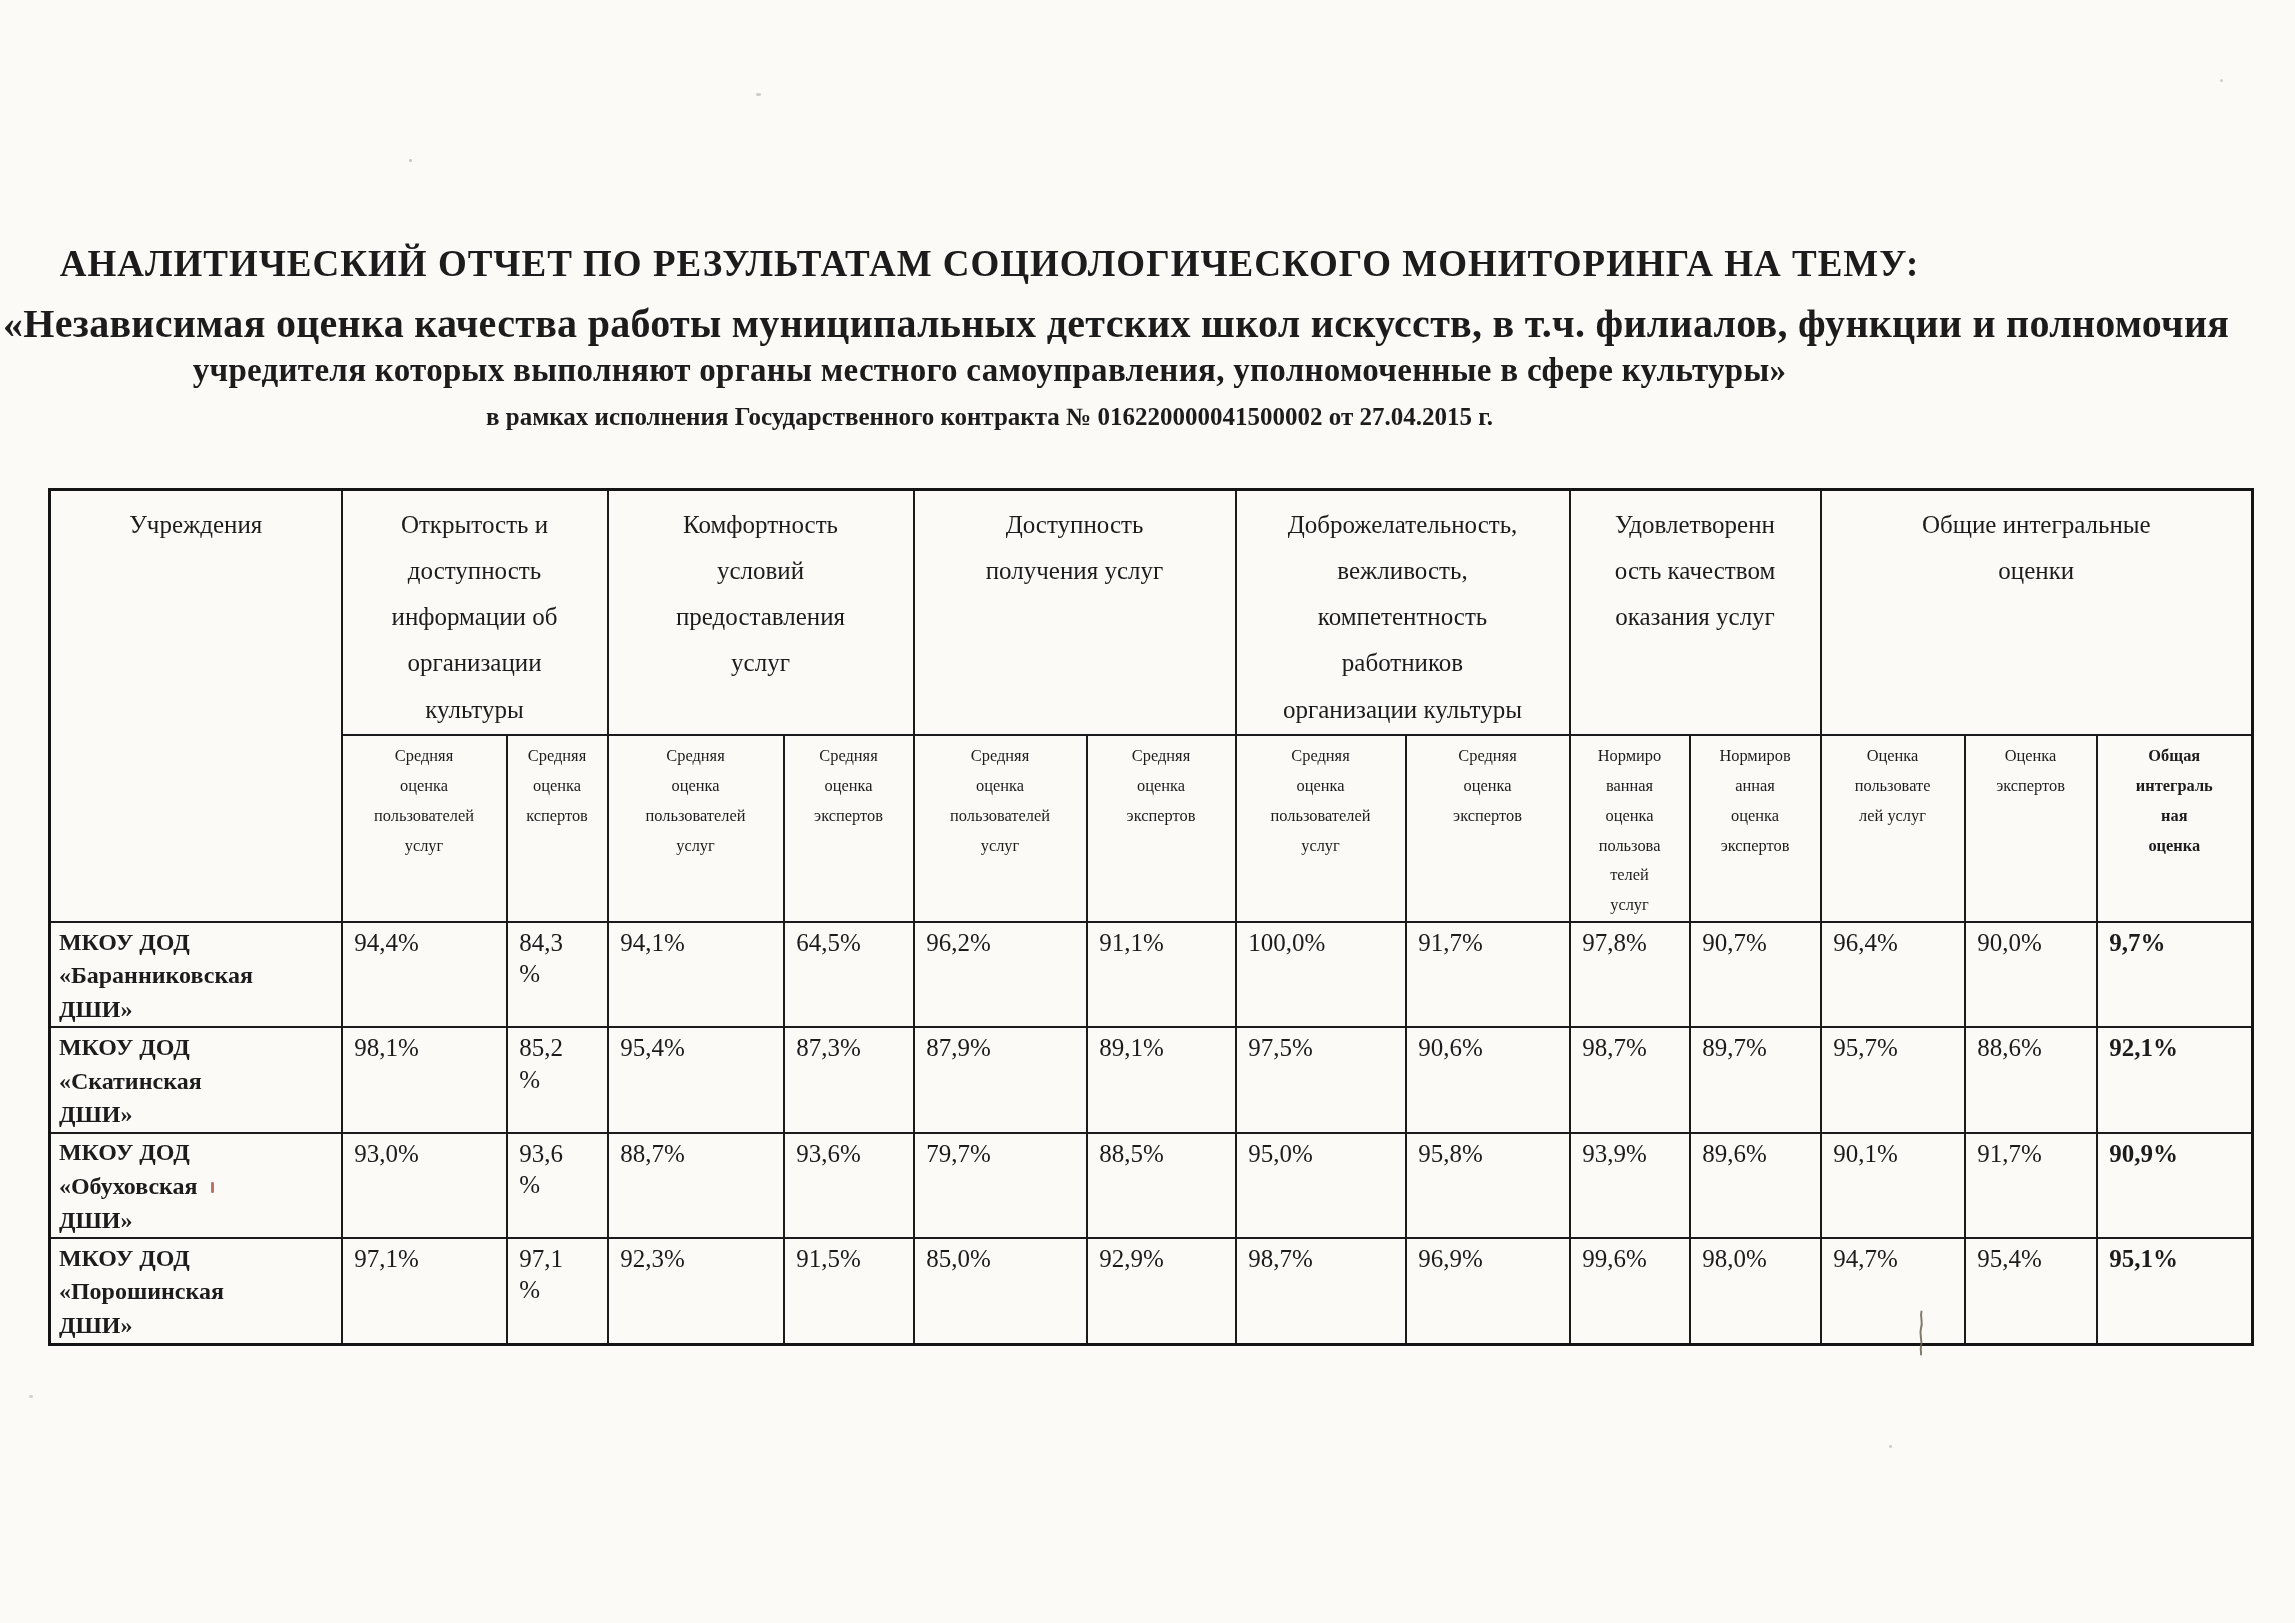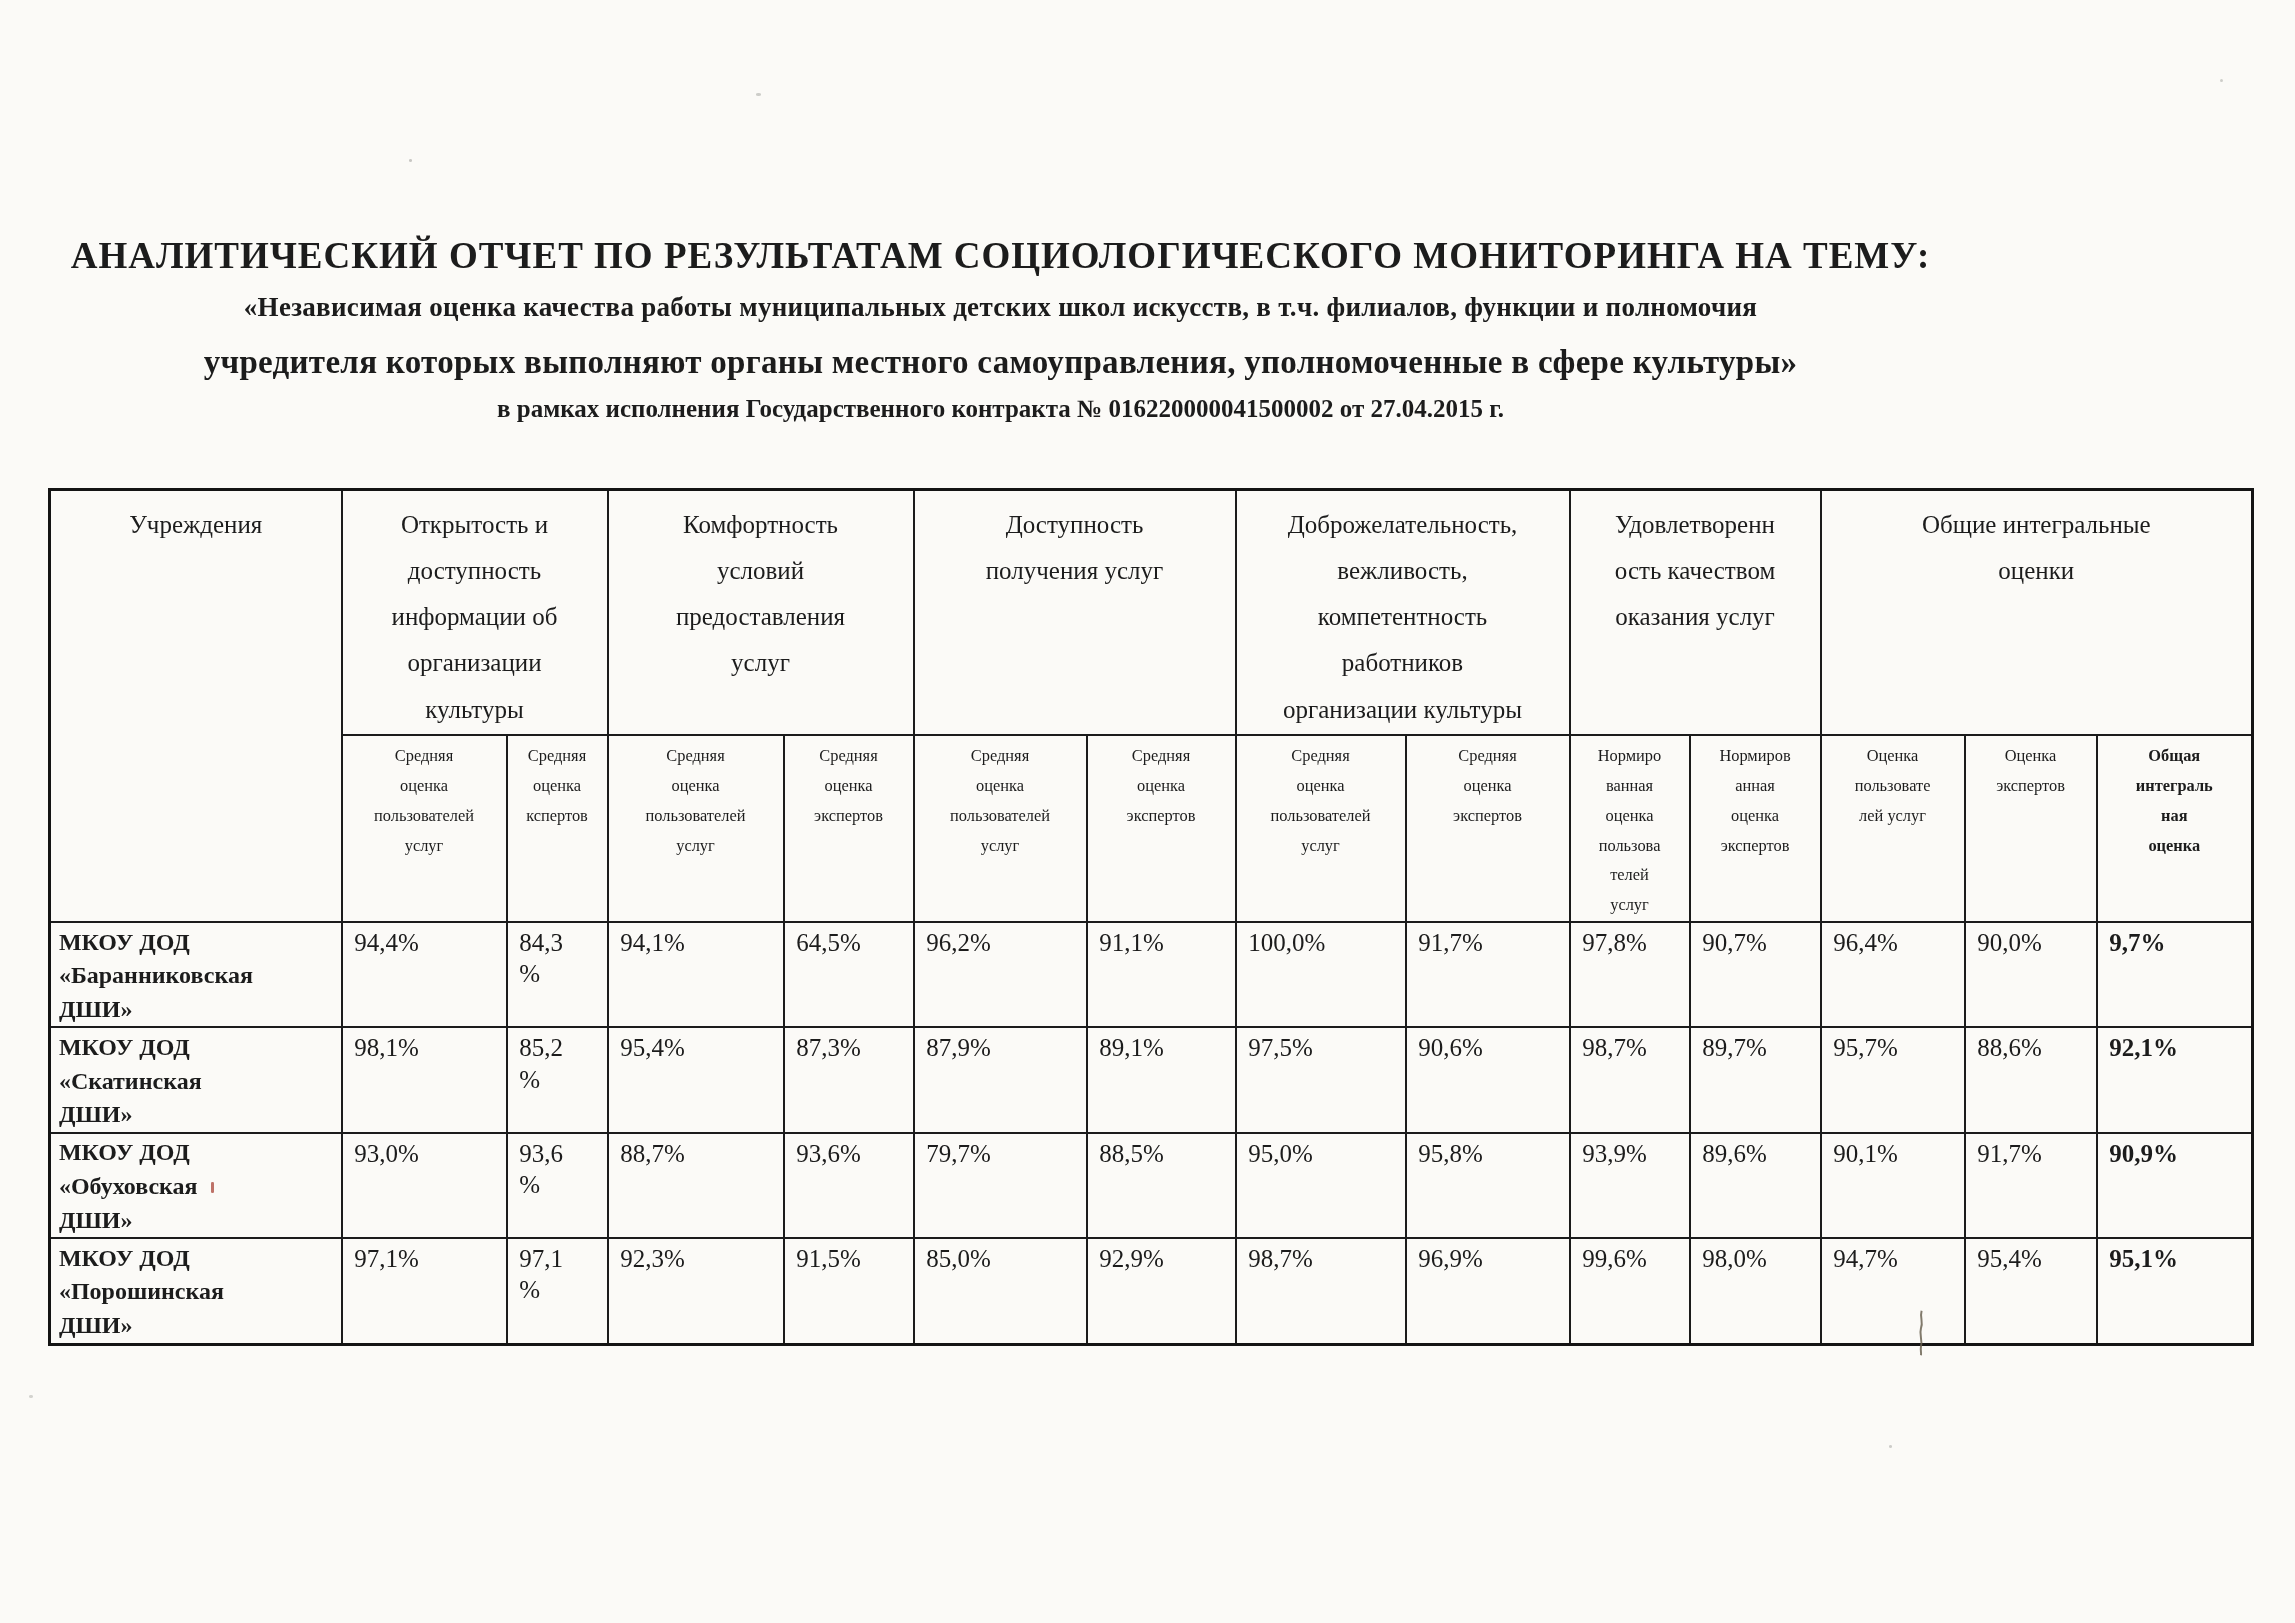"АНАЛИТИЧЕСКИЙ ОТЧЕТ ПО РЕЗУЛЬТАТАМ" .title-line { left: 14px -> 3px; margin-top: none -> 8px }
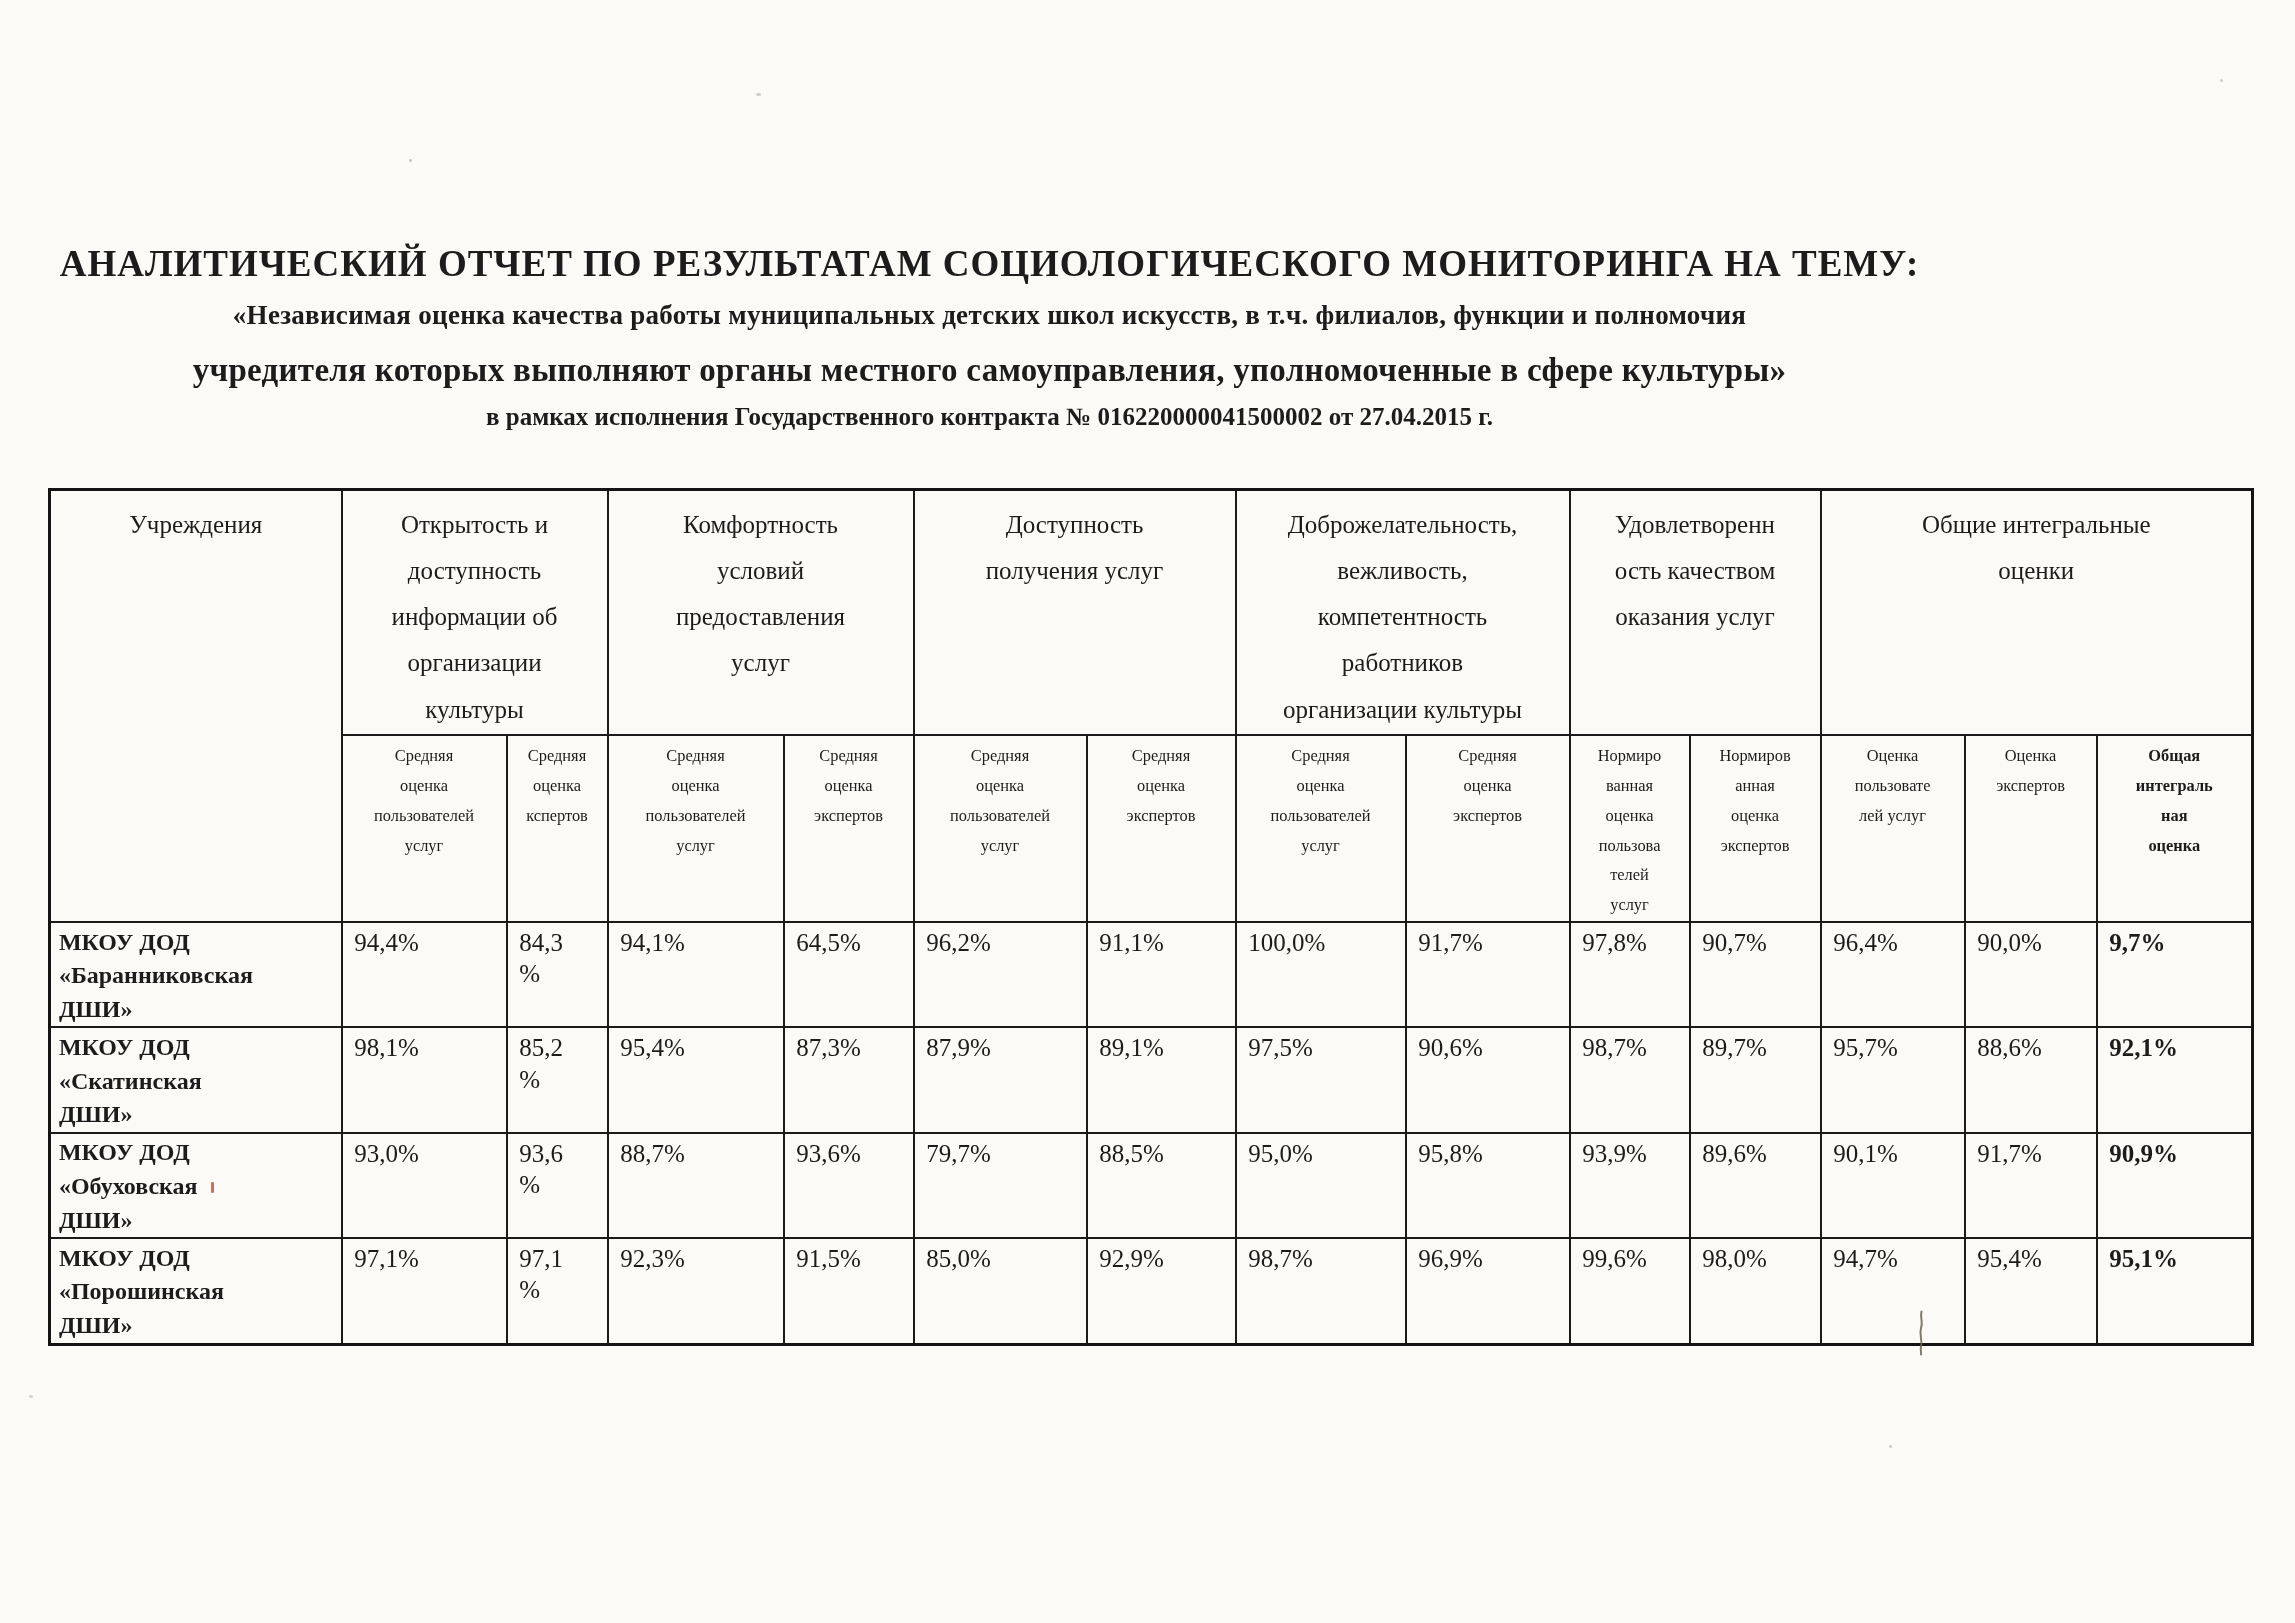"«Независимая оценка качества работы" .t2 { font-size: 27px -> 40px }
